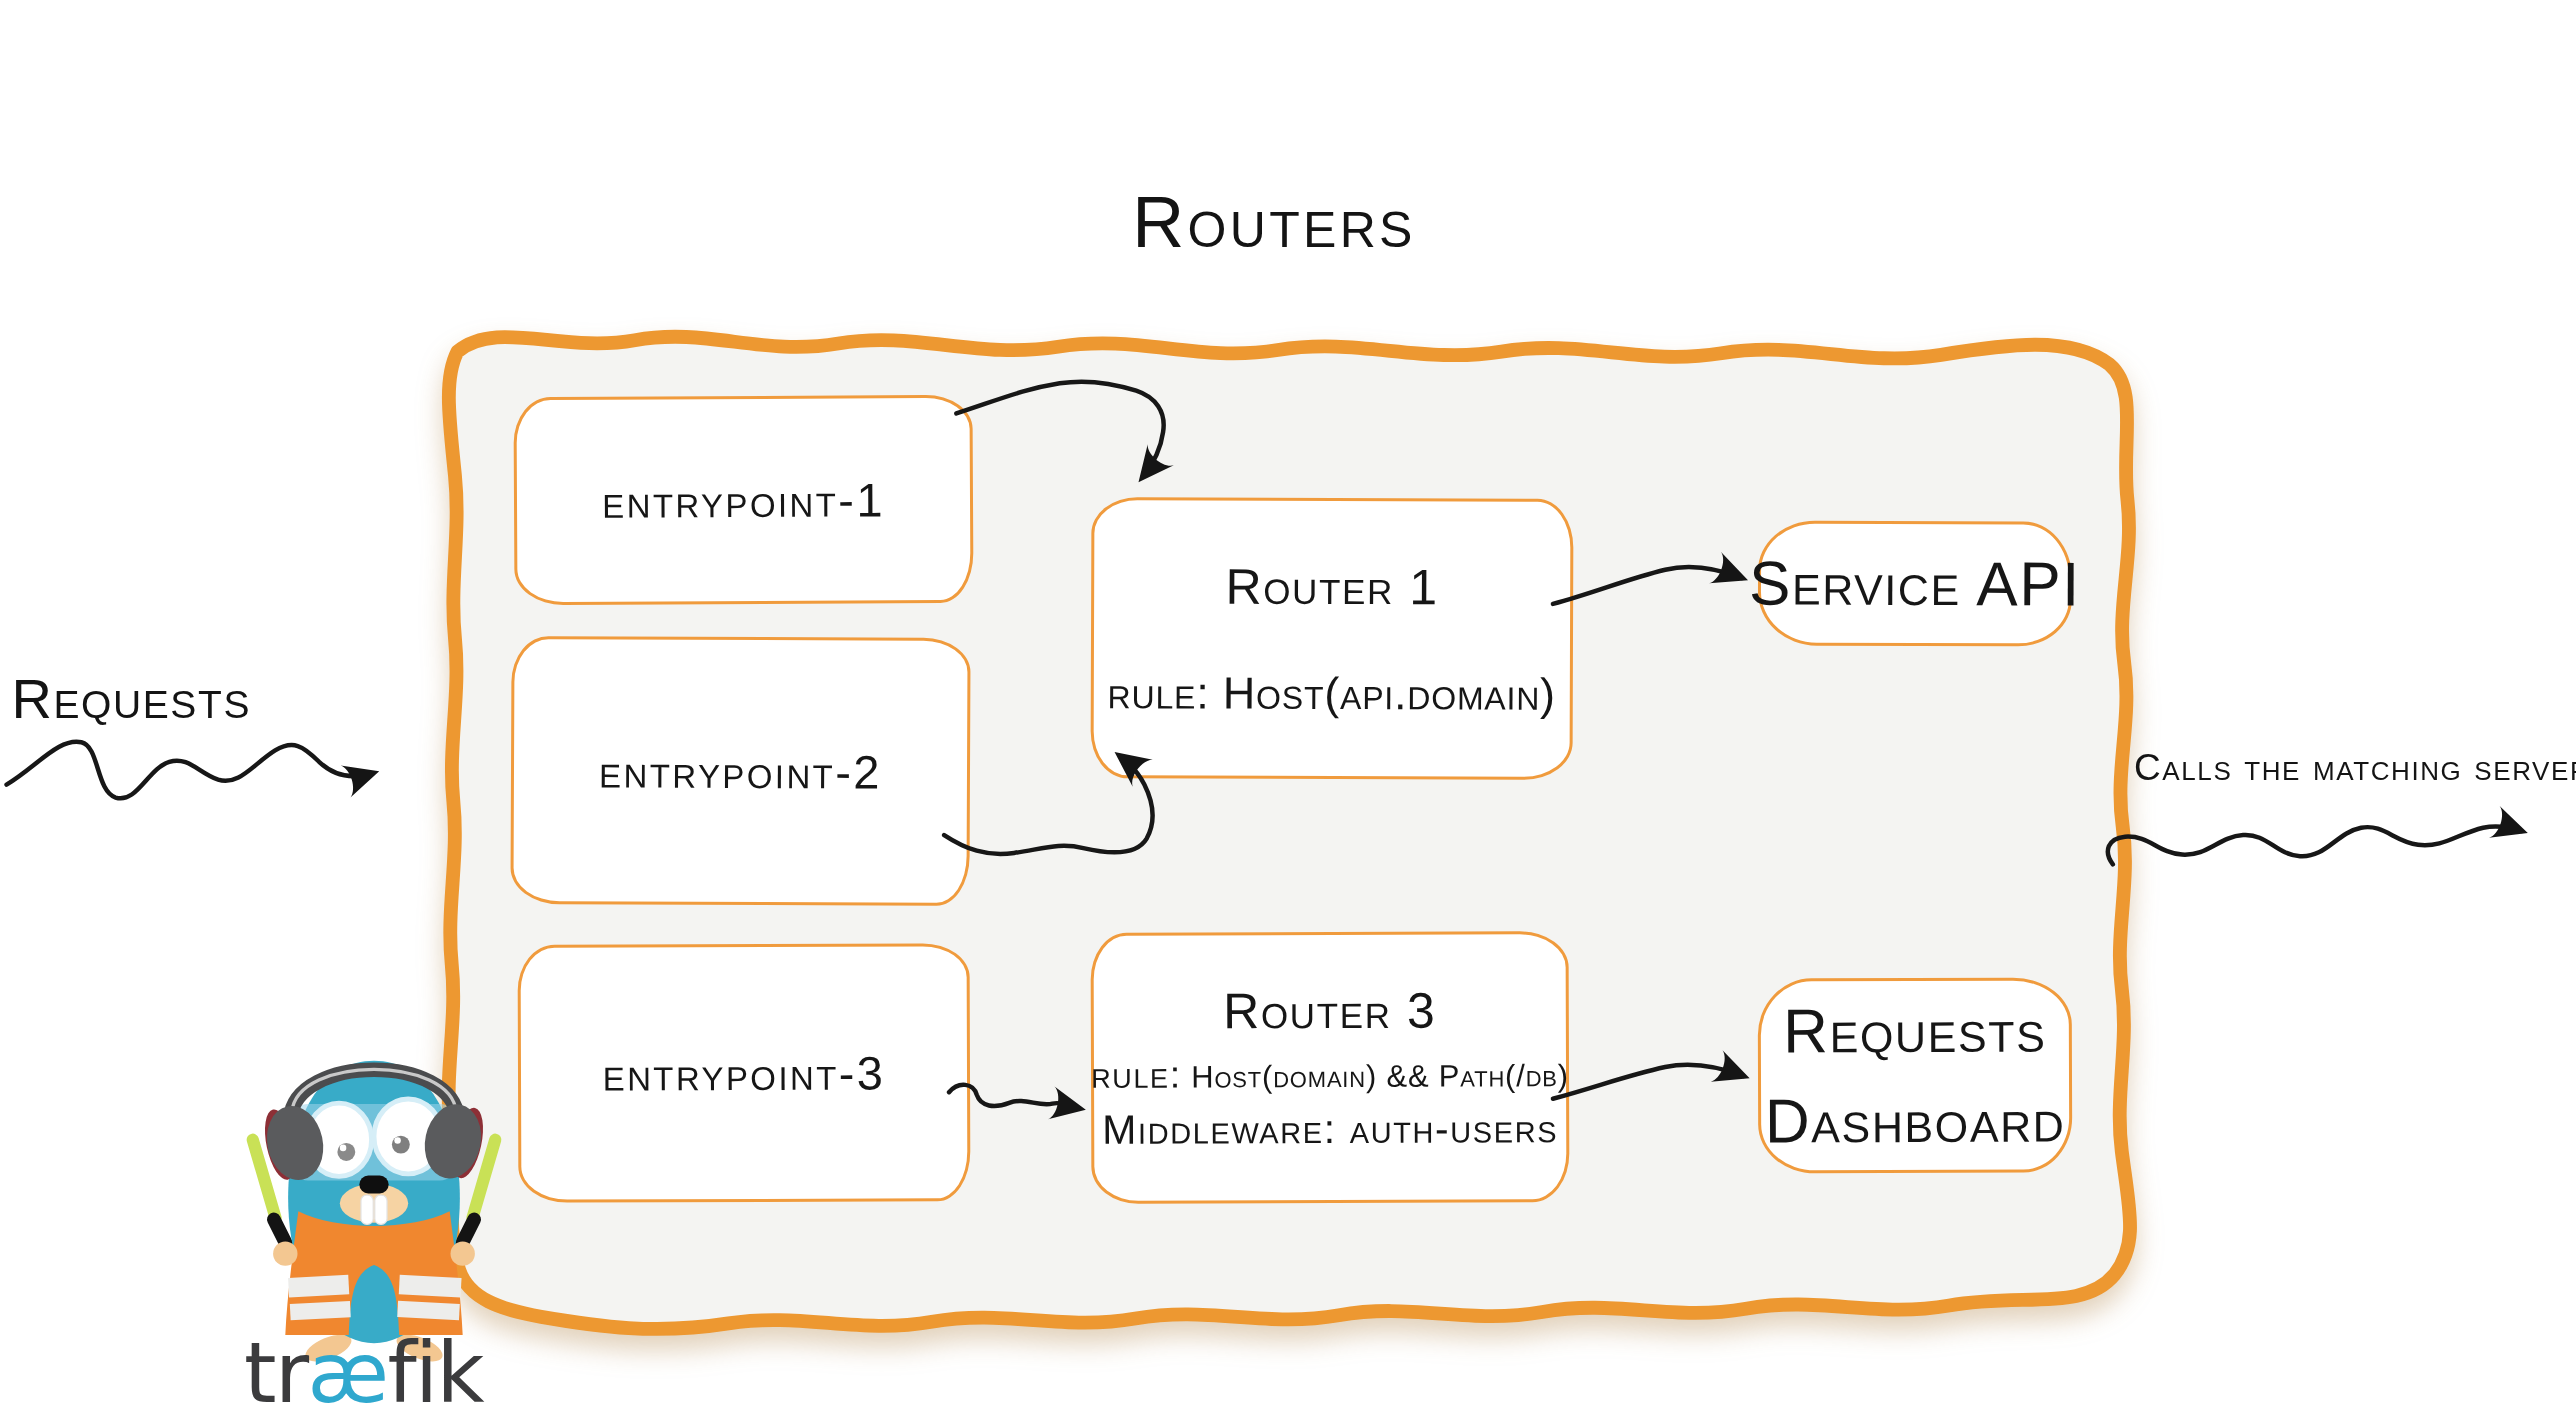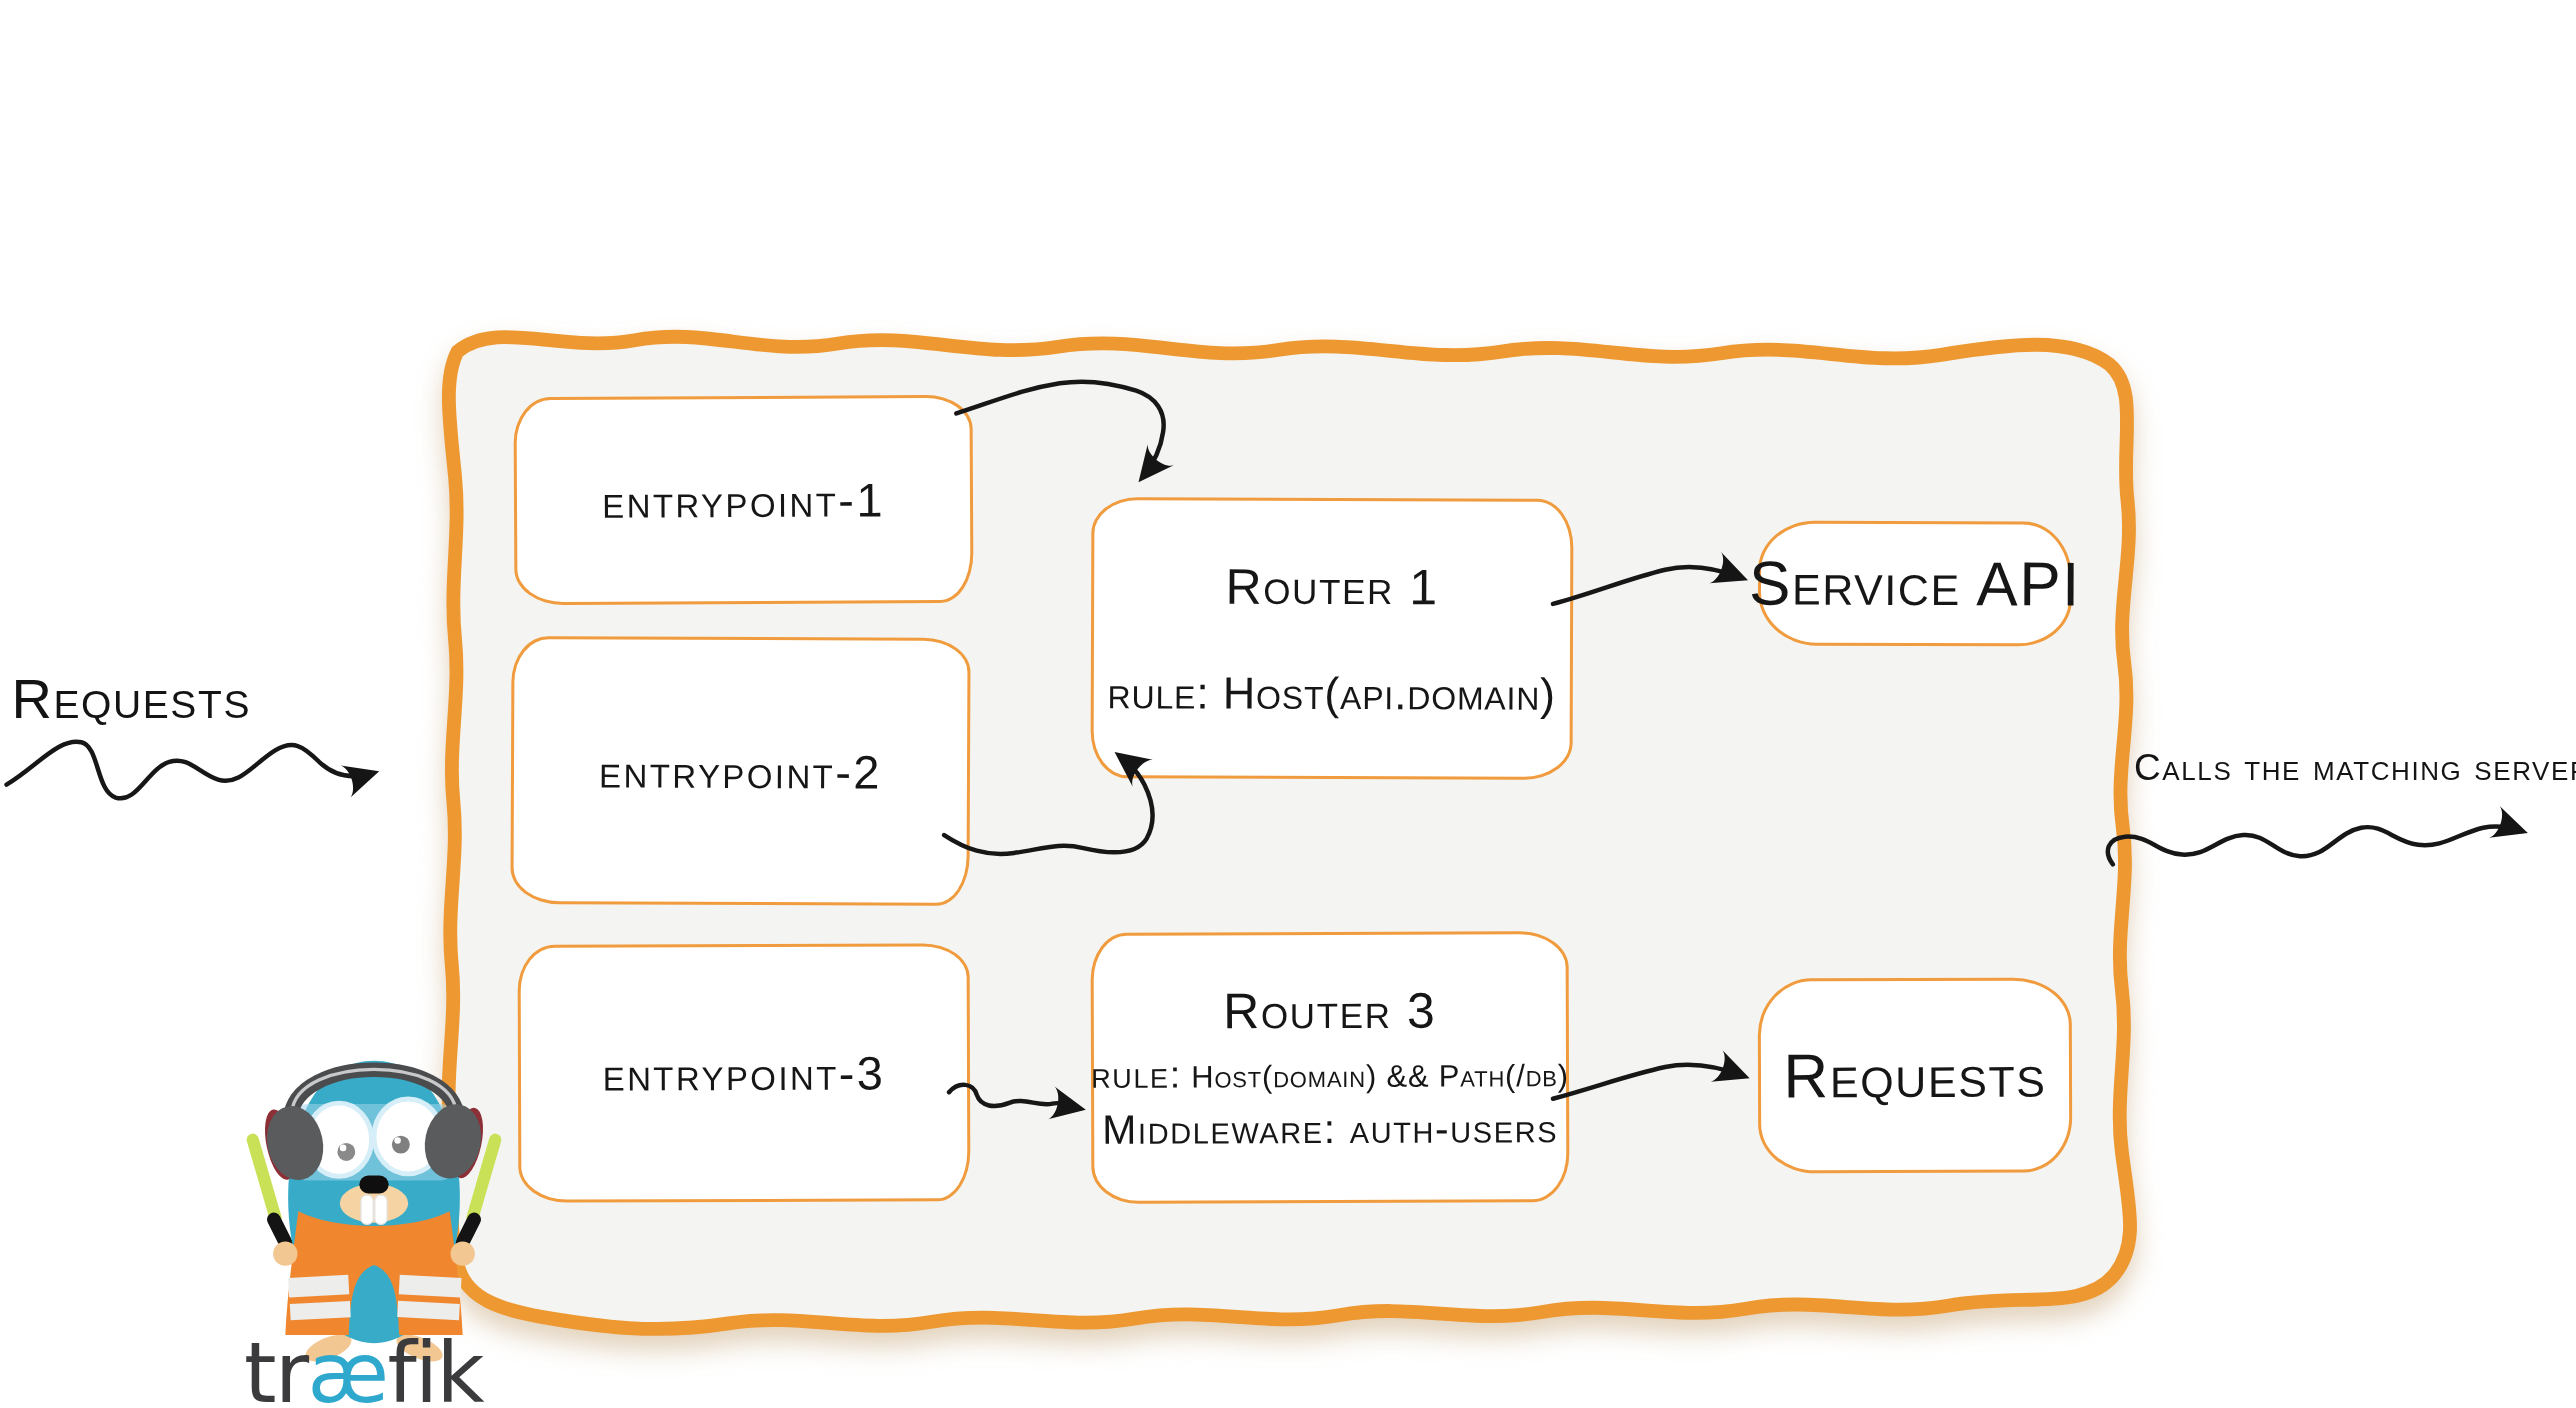"Routers" div.floating-label { html: none -> <div>Routers</div> }
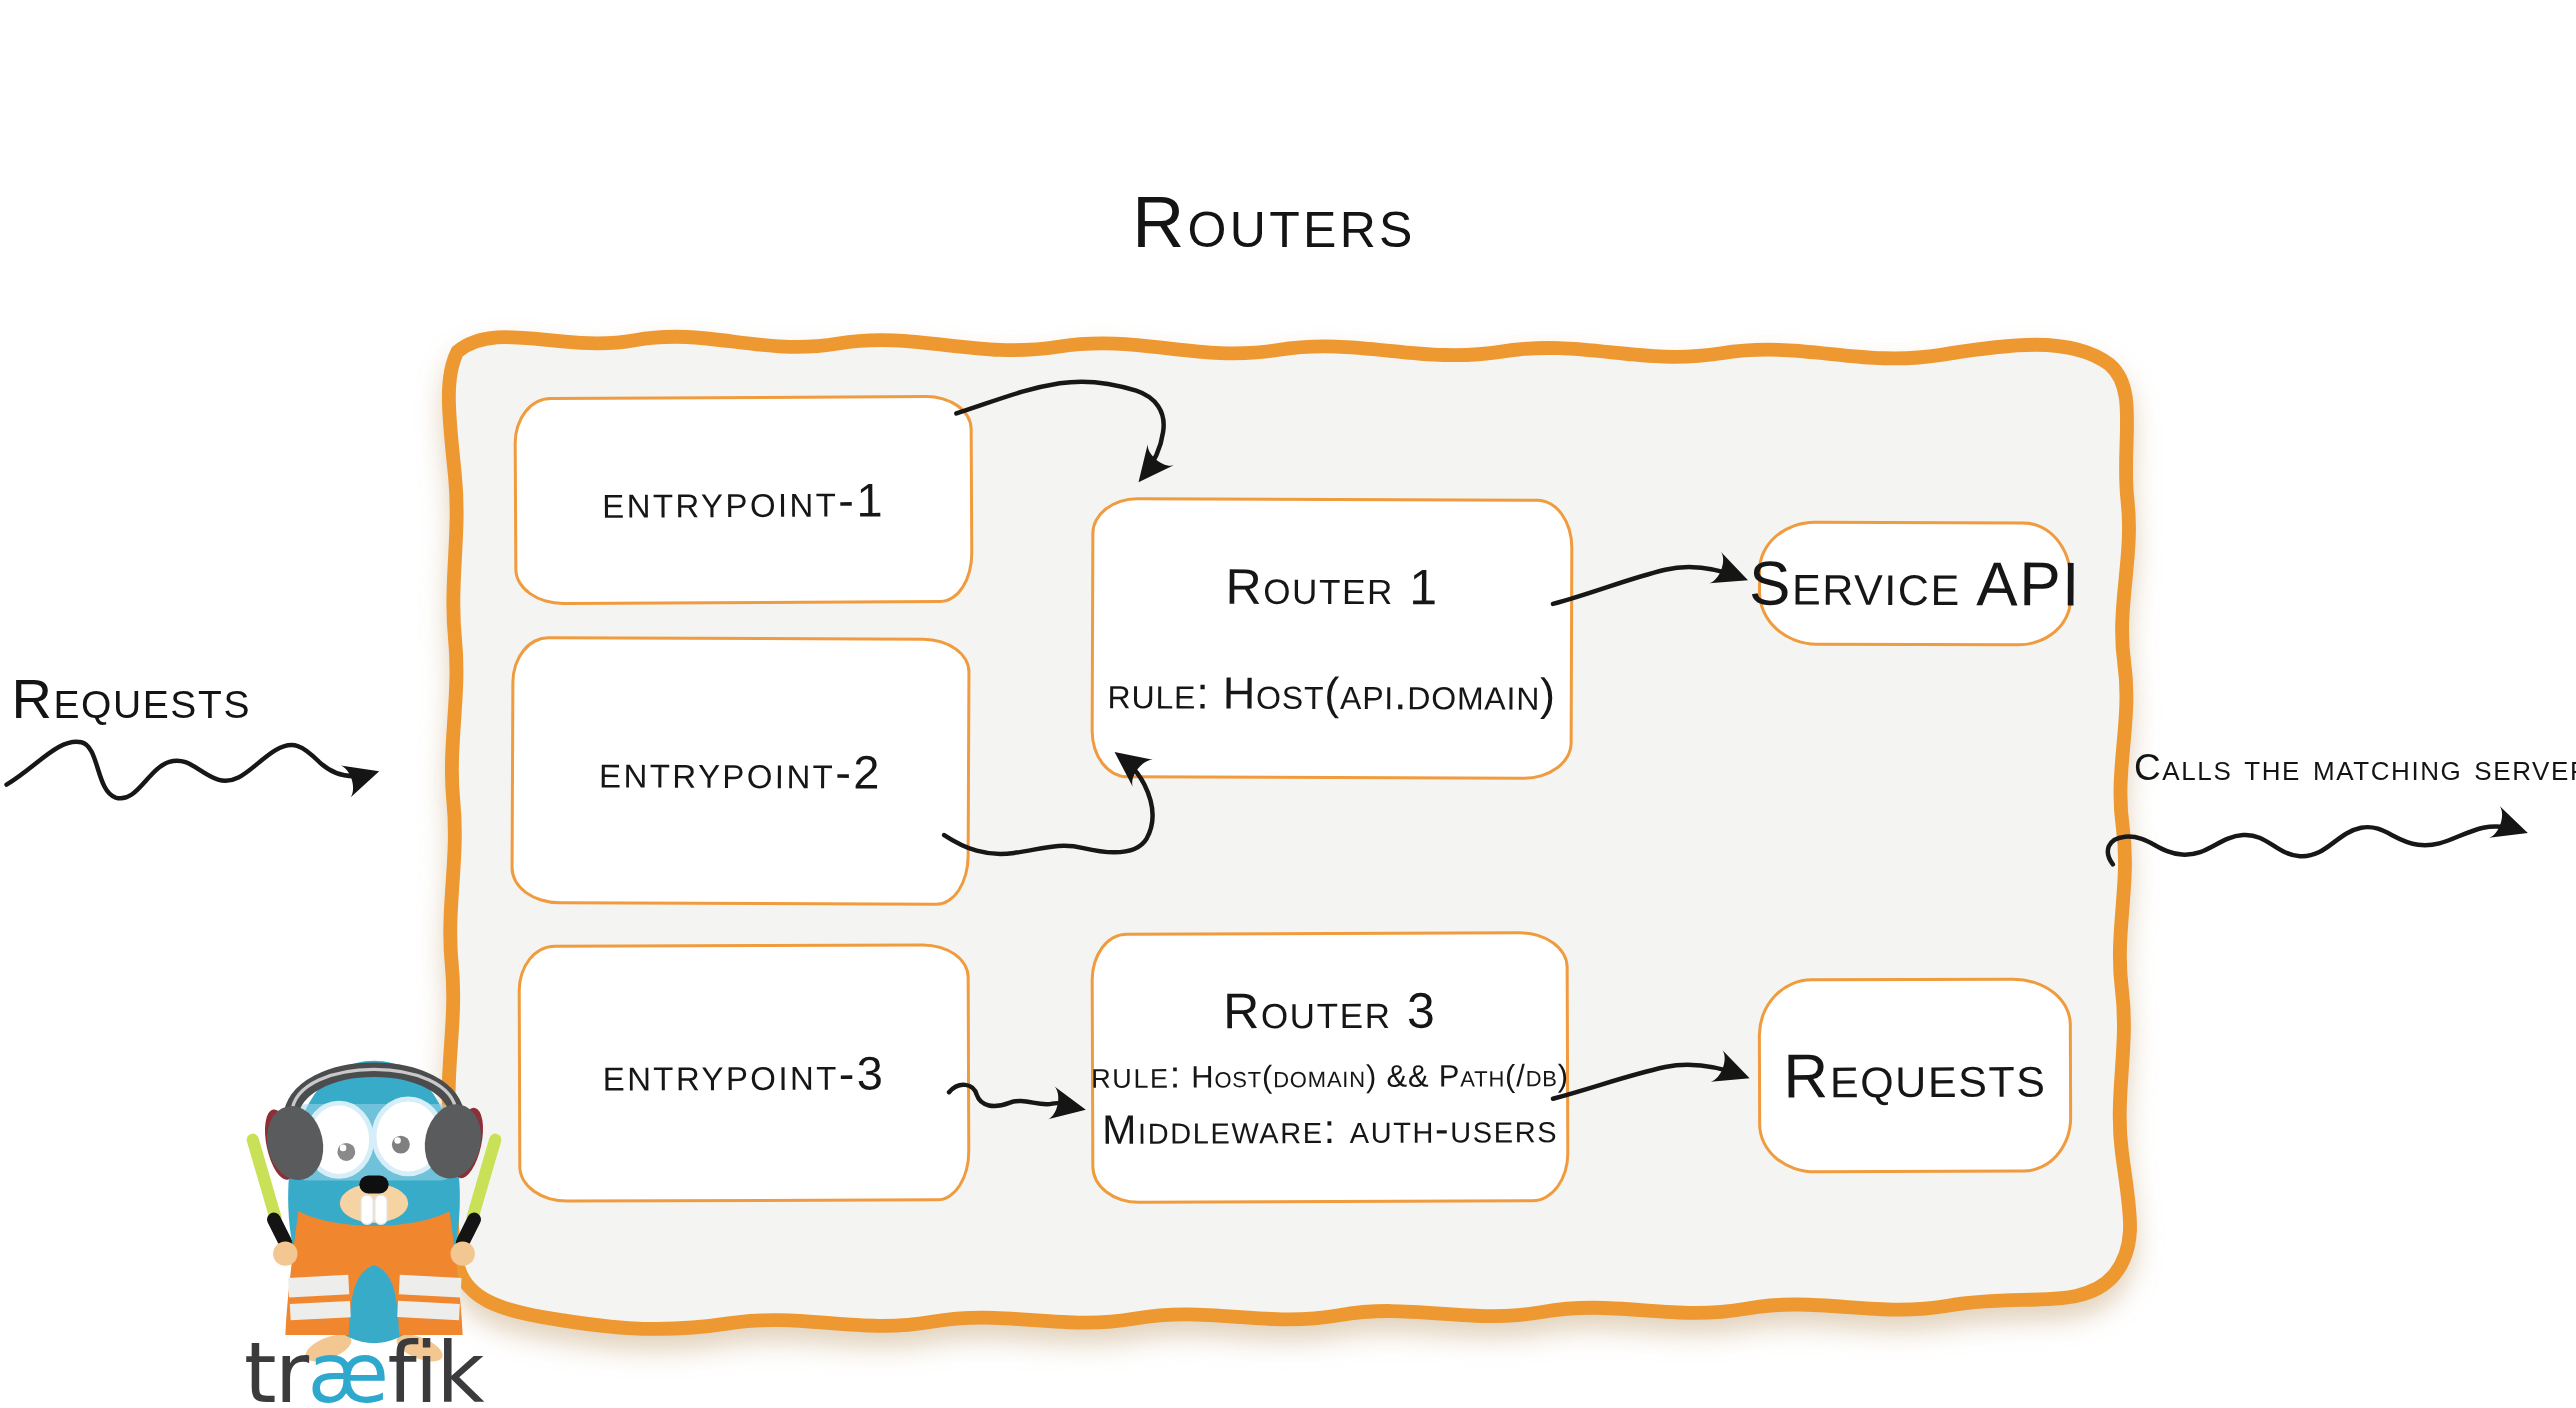"Dashboard" div.service-label { html: none -> <div>Dashboard</div> }
